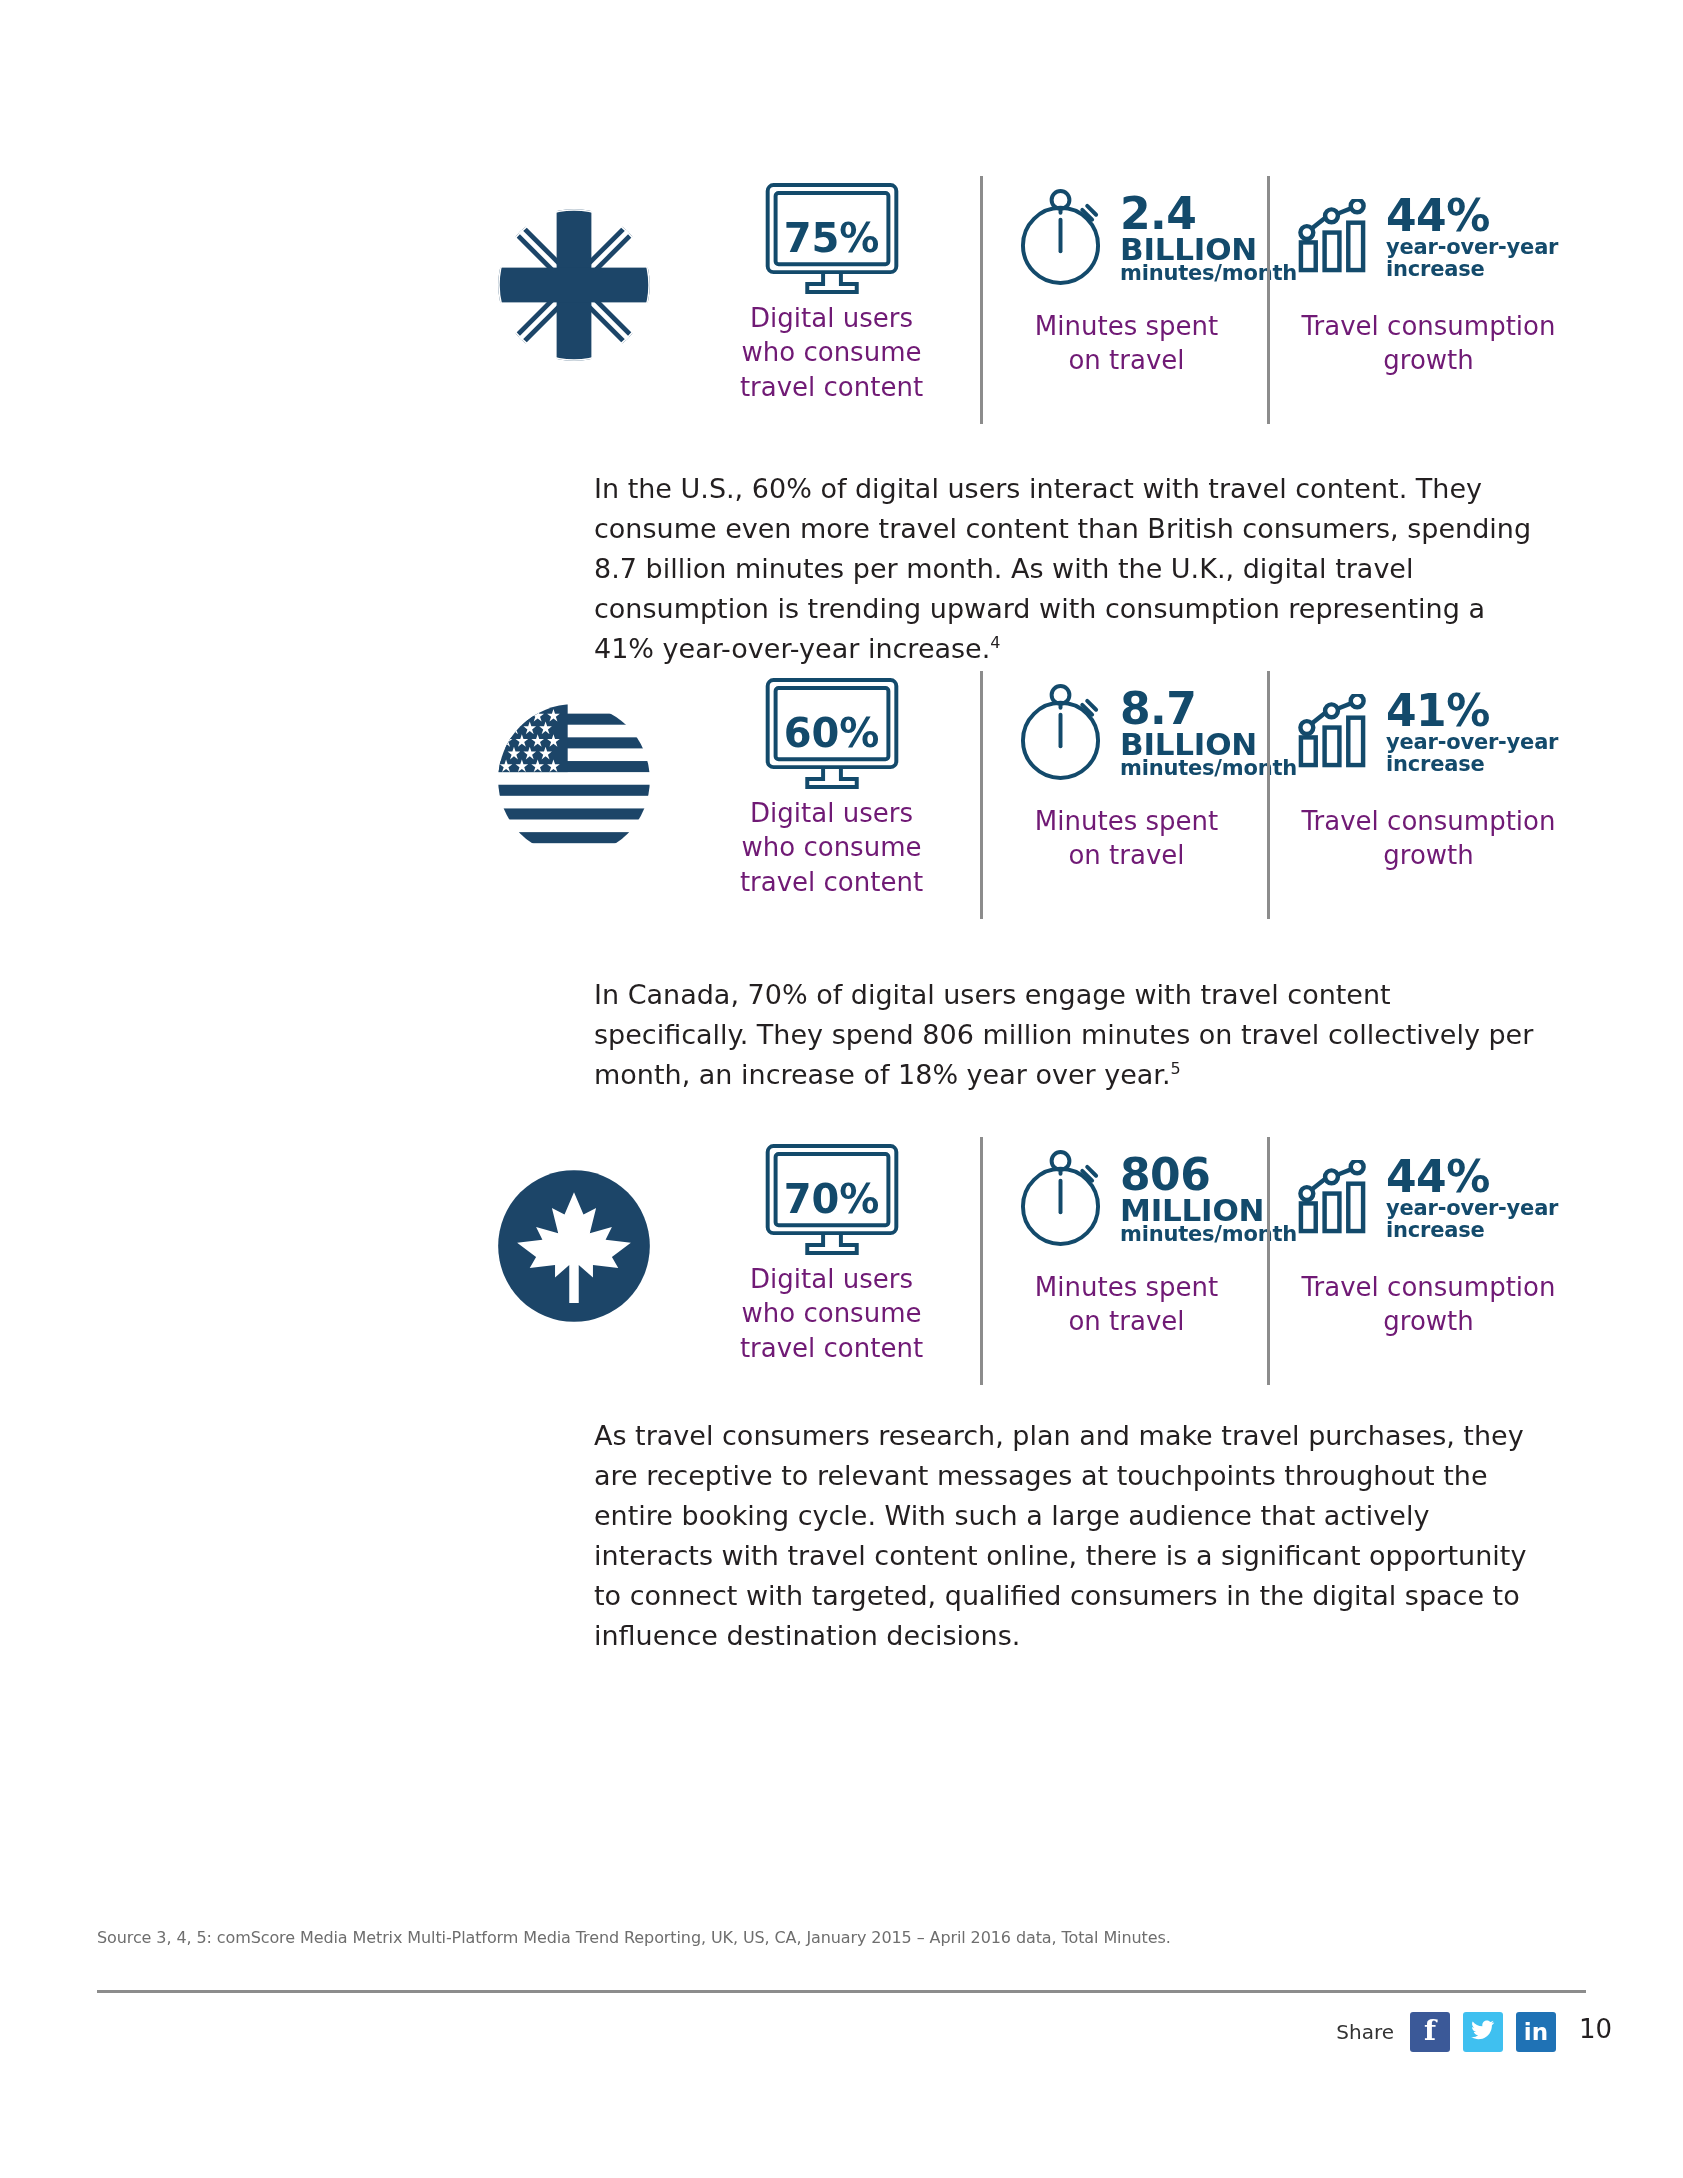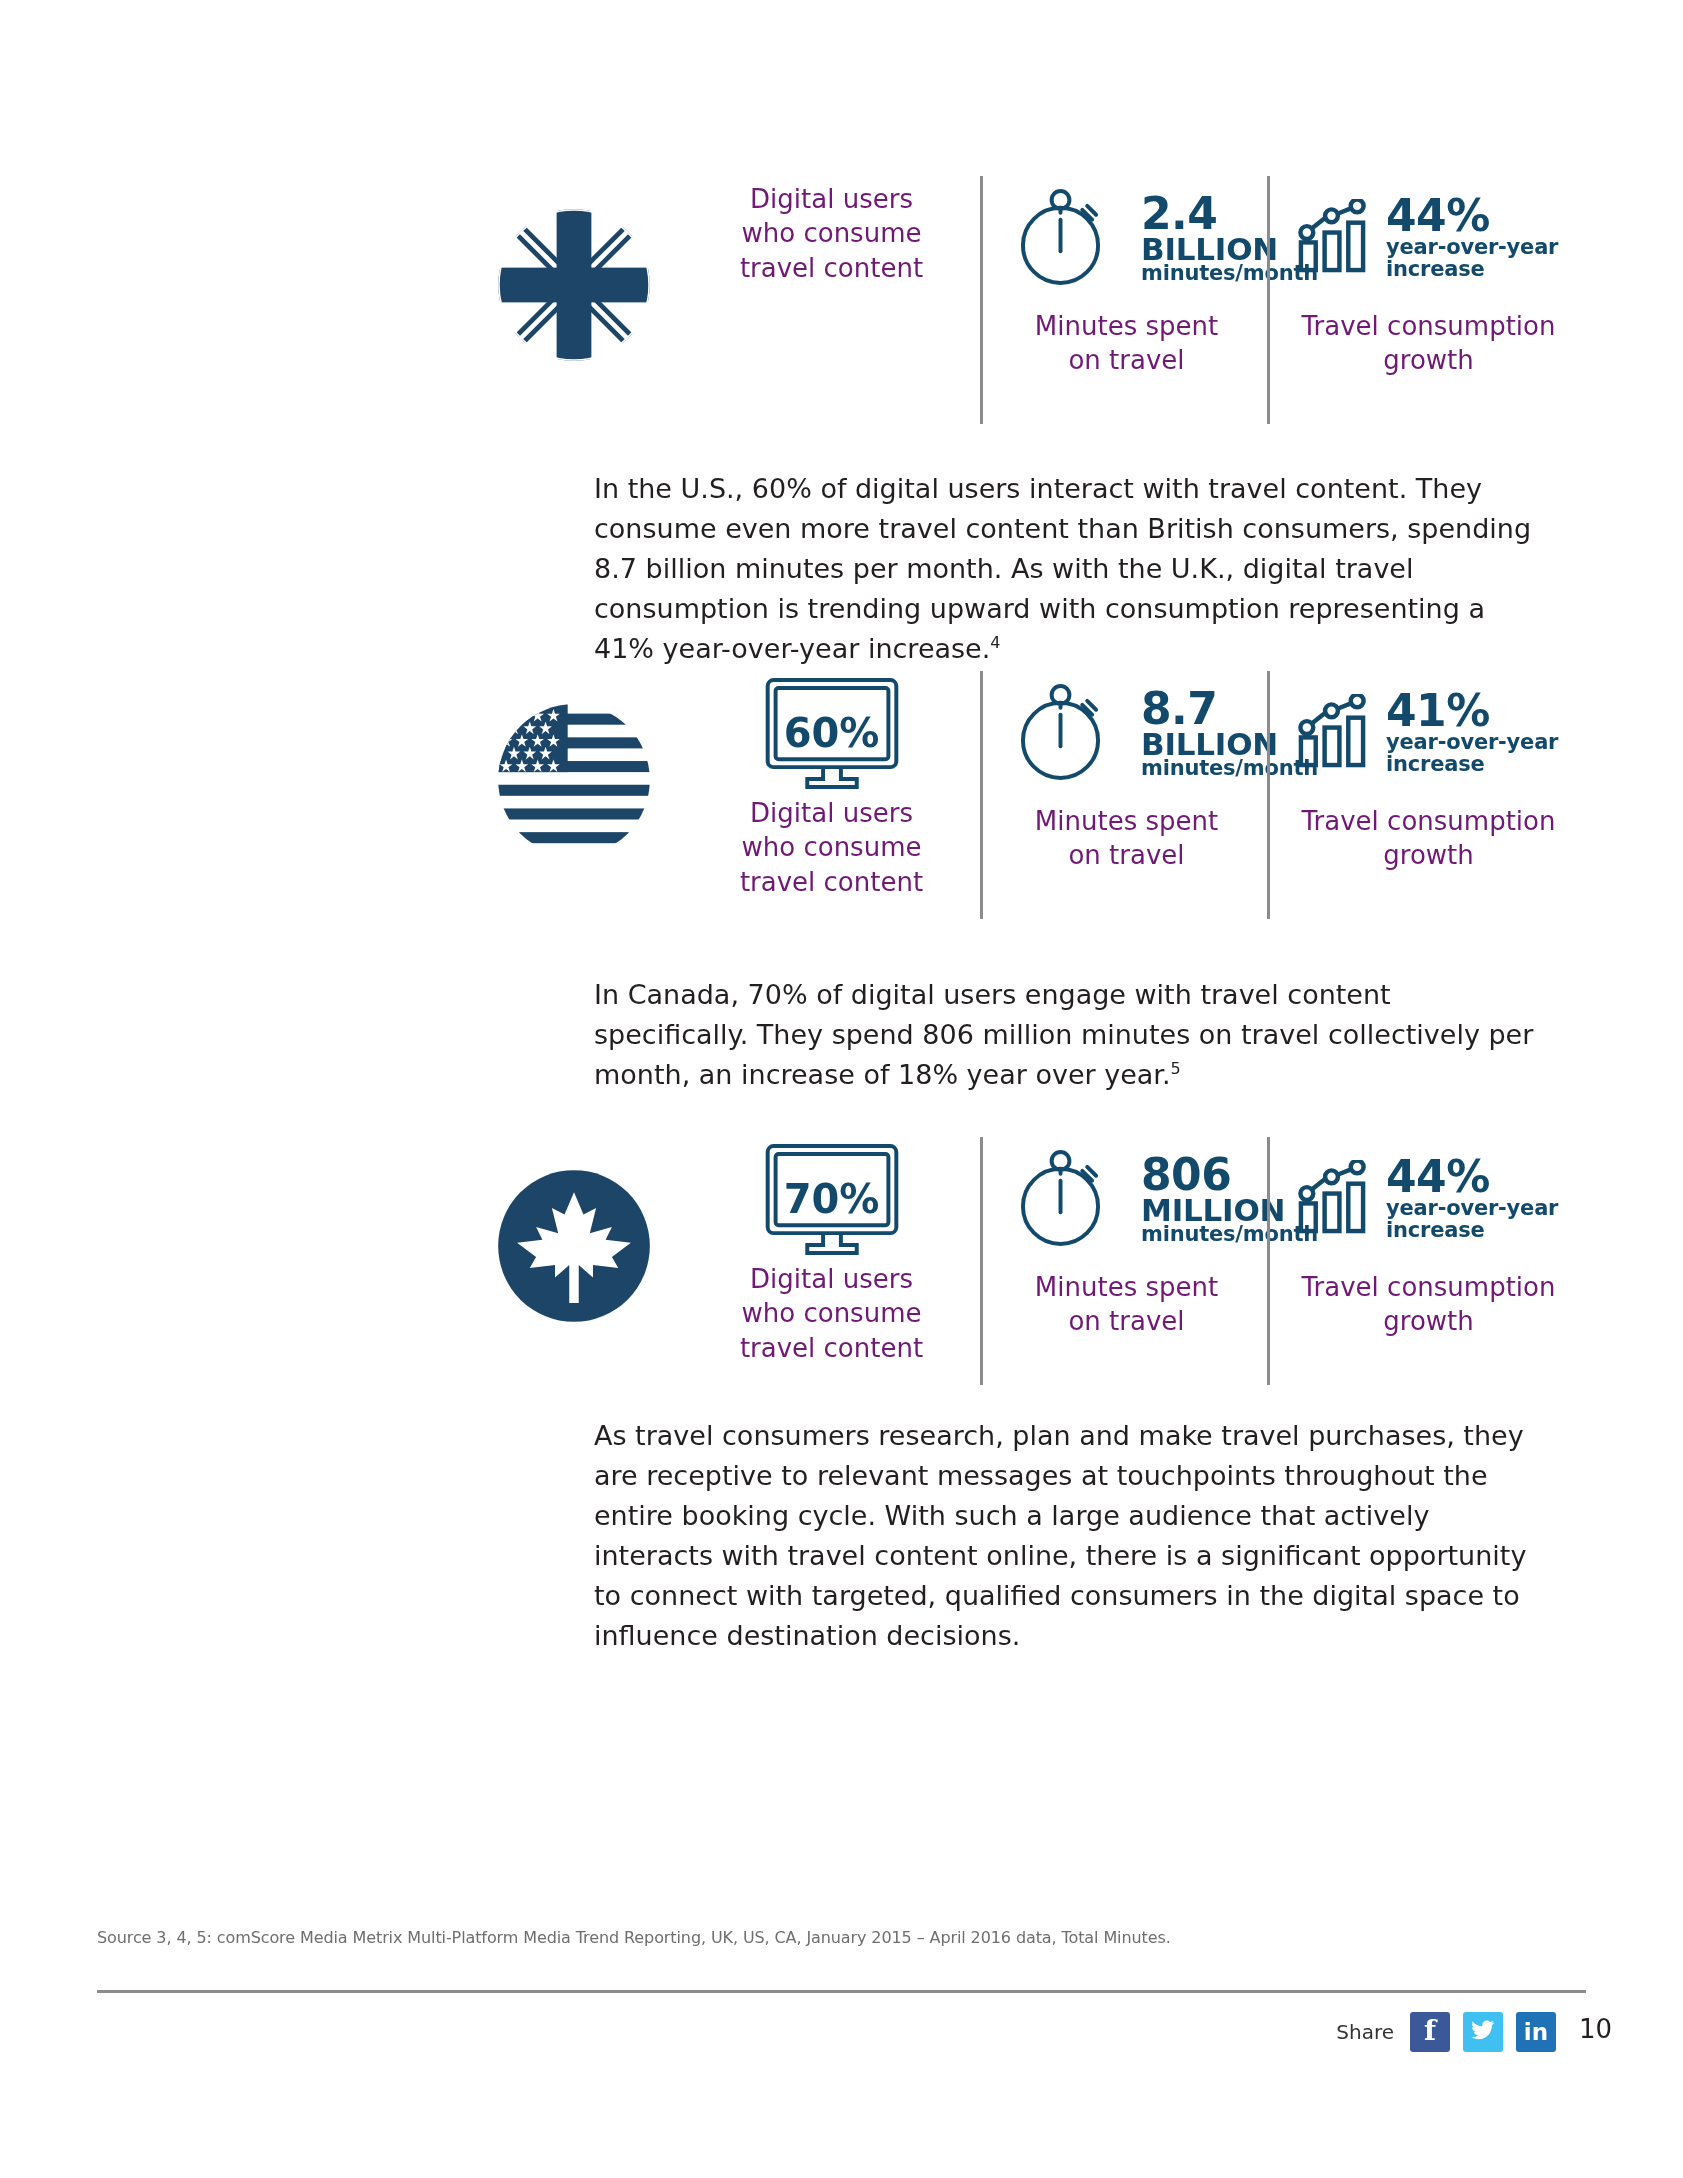"75%" div.cell-icon-line { html: none -> <div> <div> <svg> <g> <rect></rect> <rect></rect> <path></path> </g> </svg> <div>75%</div> </div> </div> }
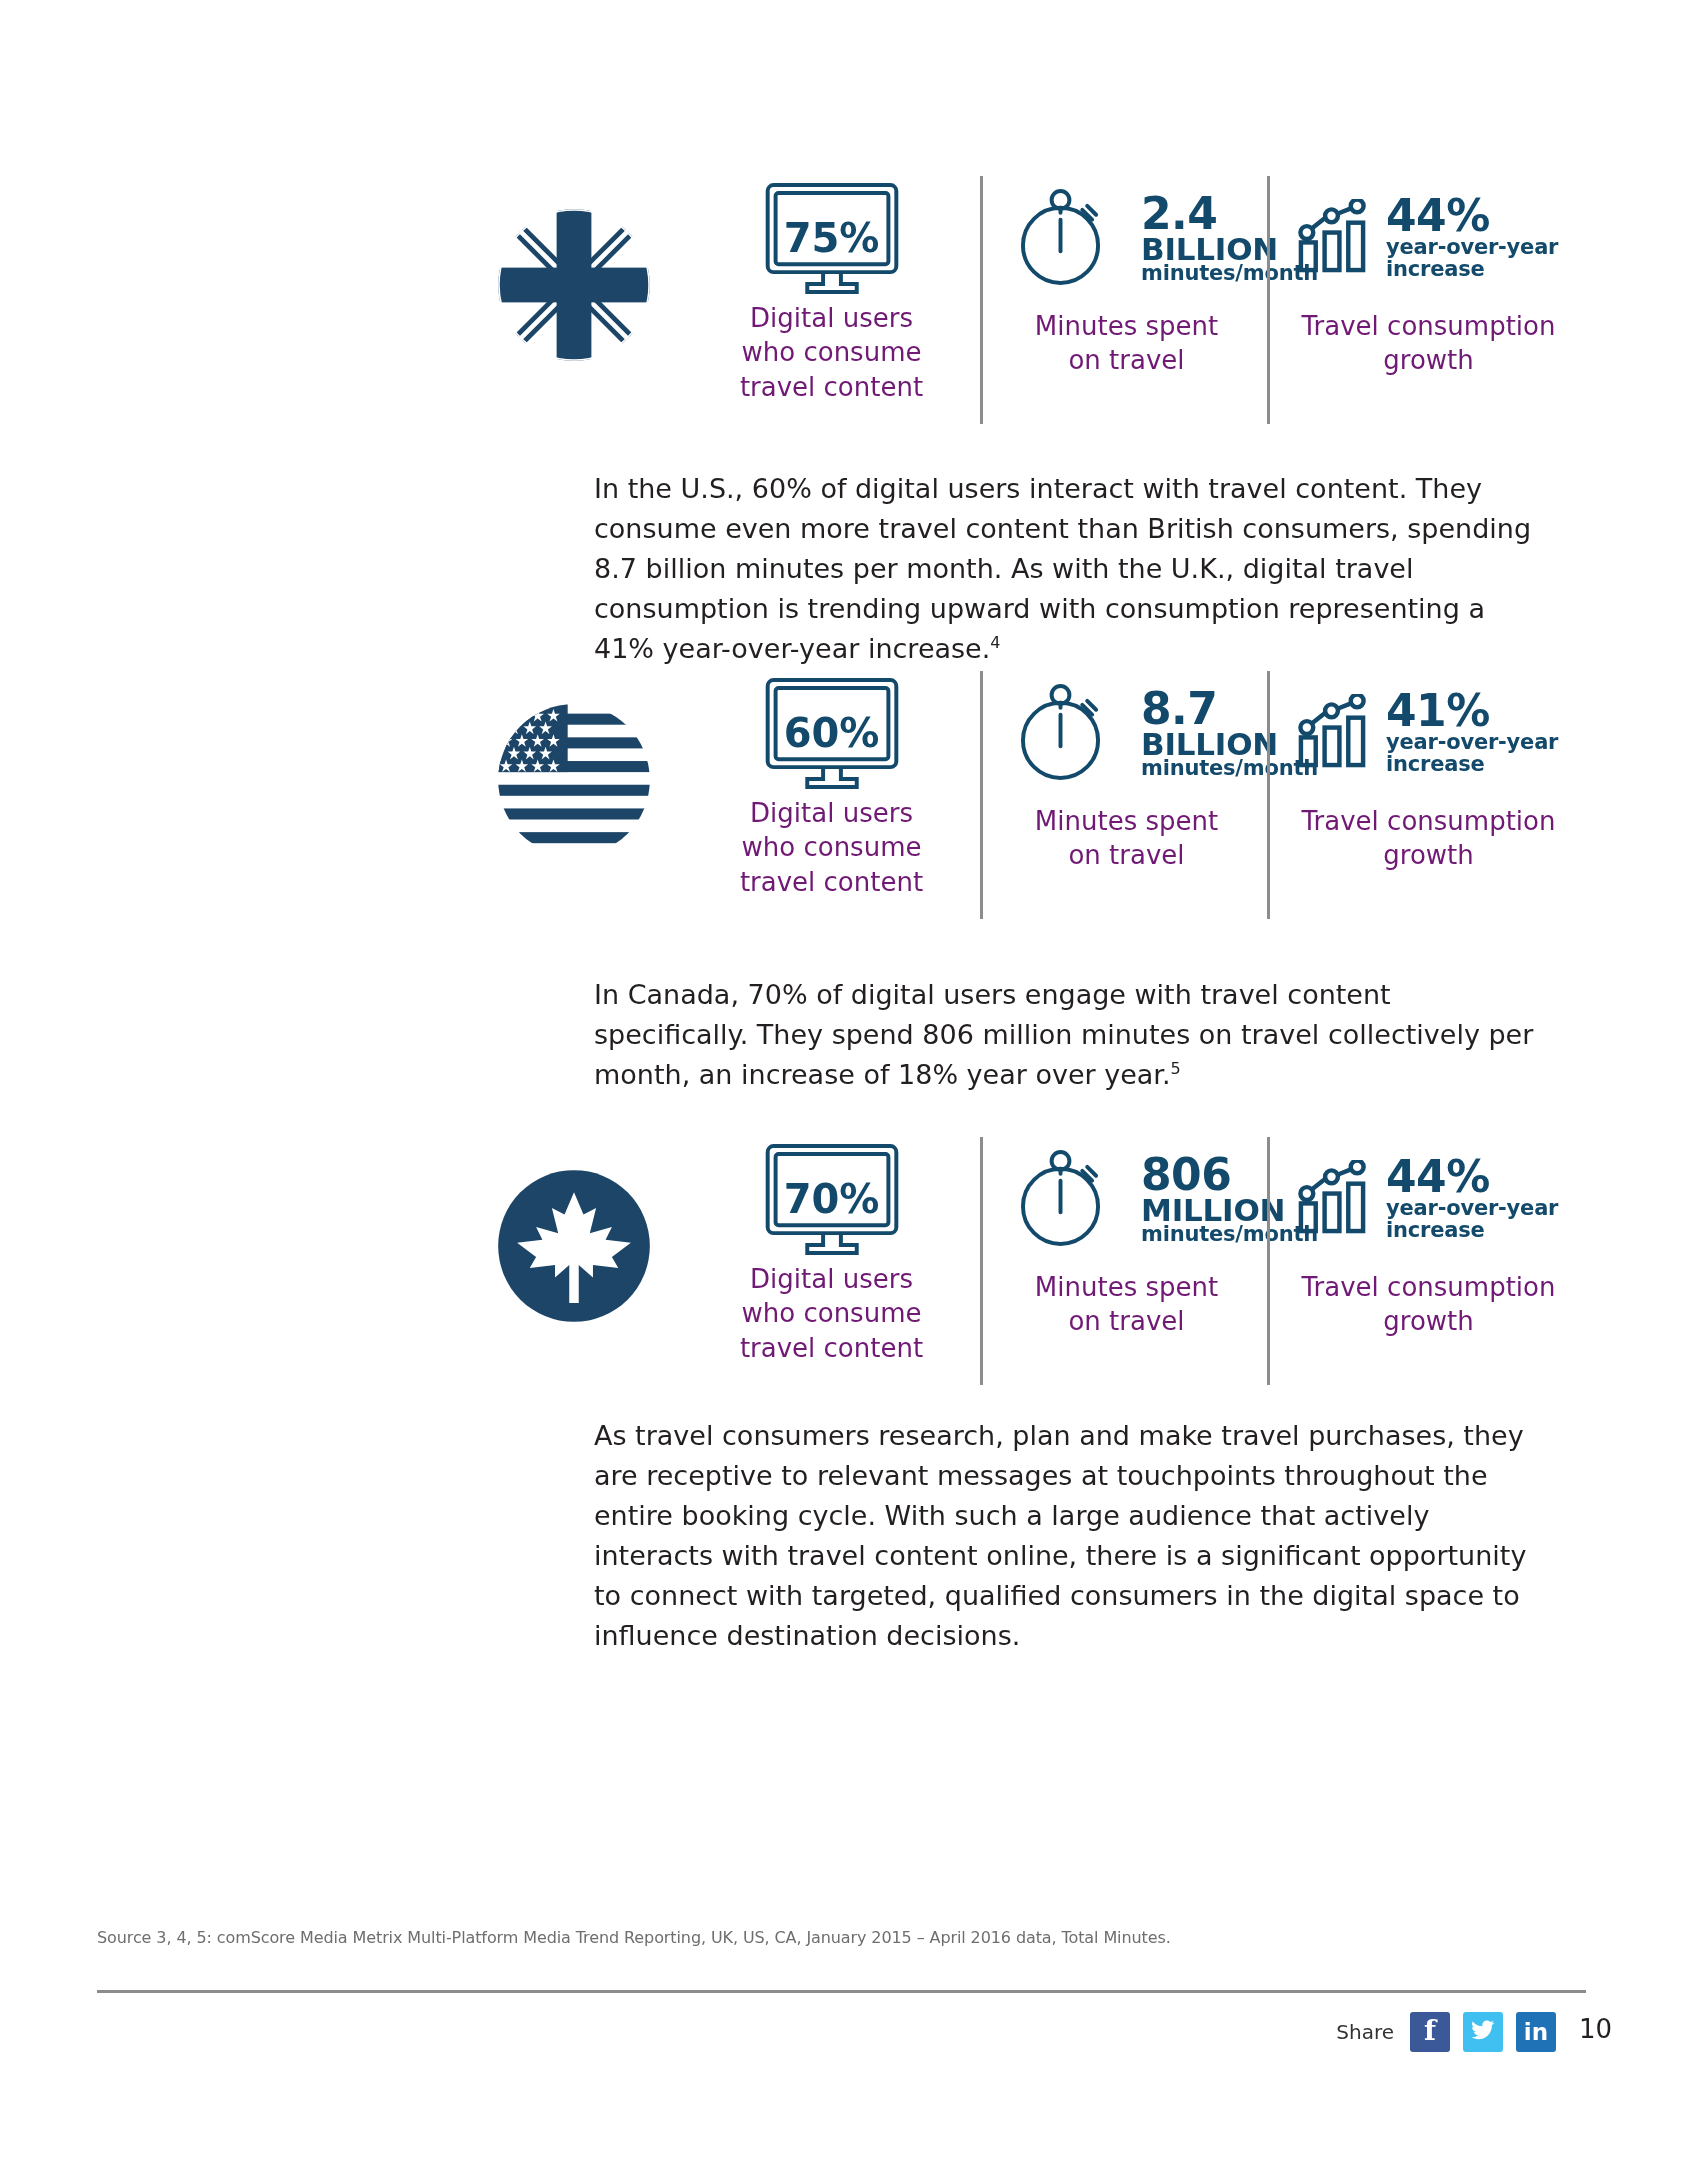"2.4" .cell-2 .cell-icon-line { gap: 21px -> none }
